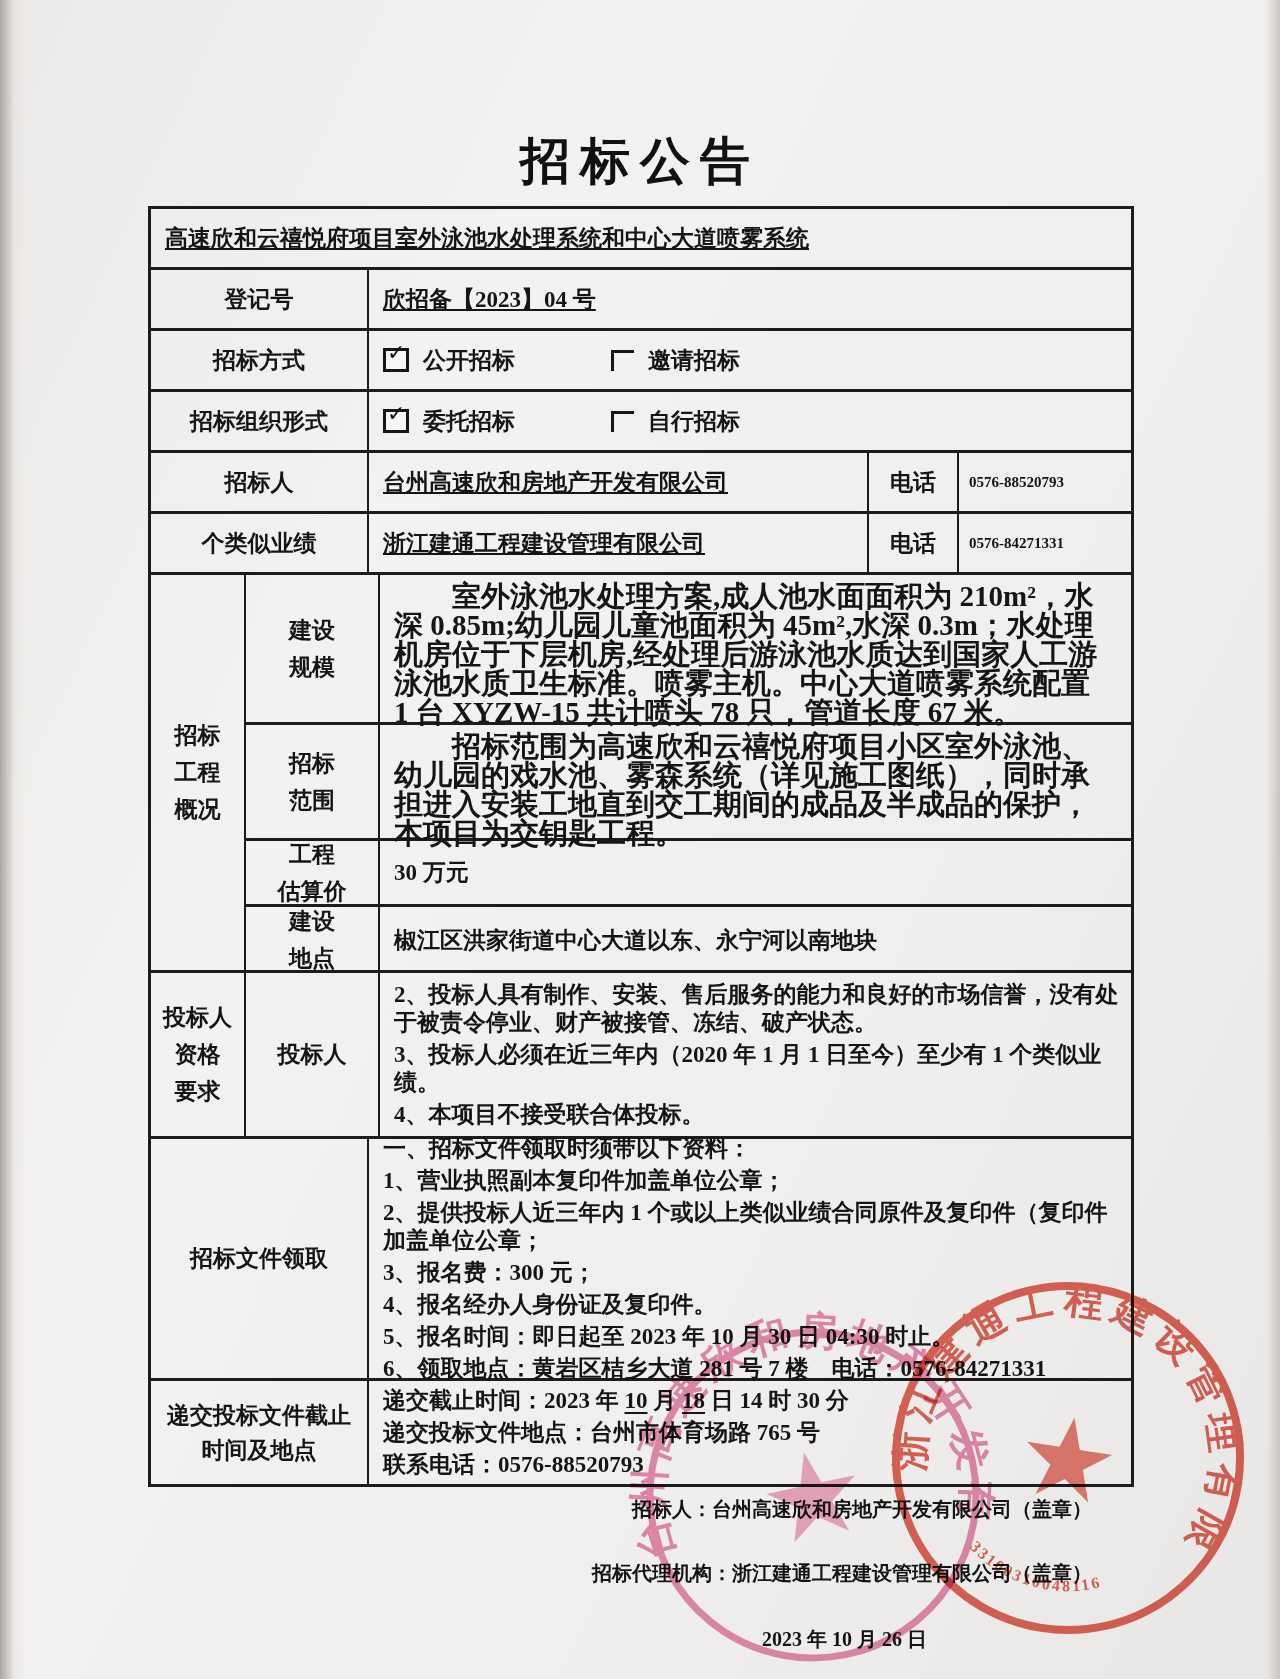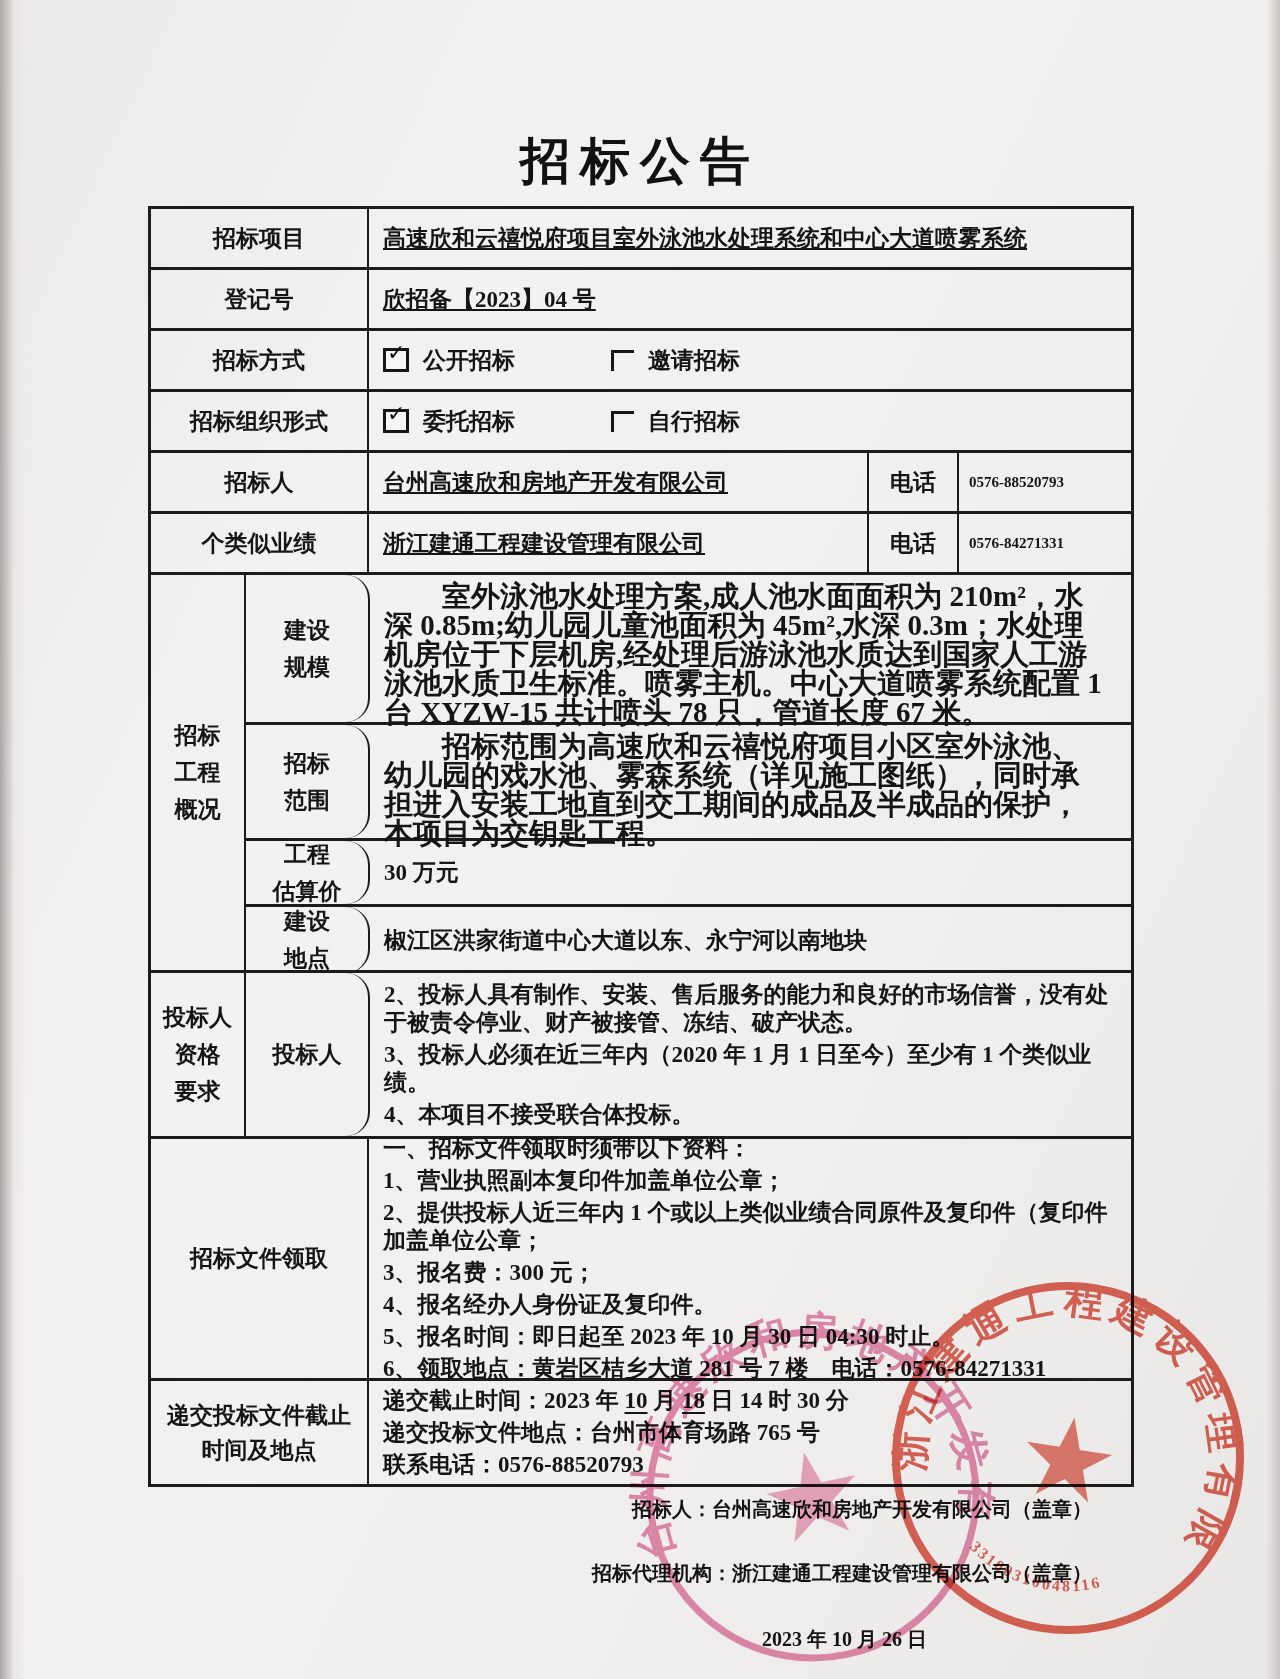"招标项目" div.c { html: <div>招标项目</div> -> none }
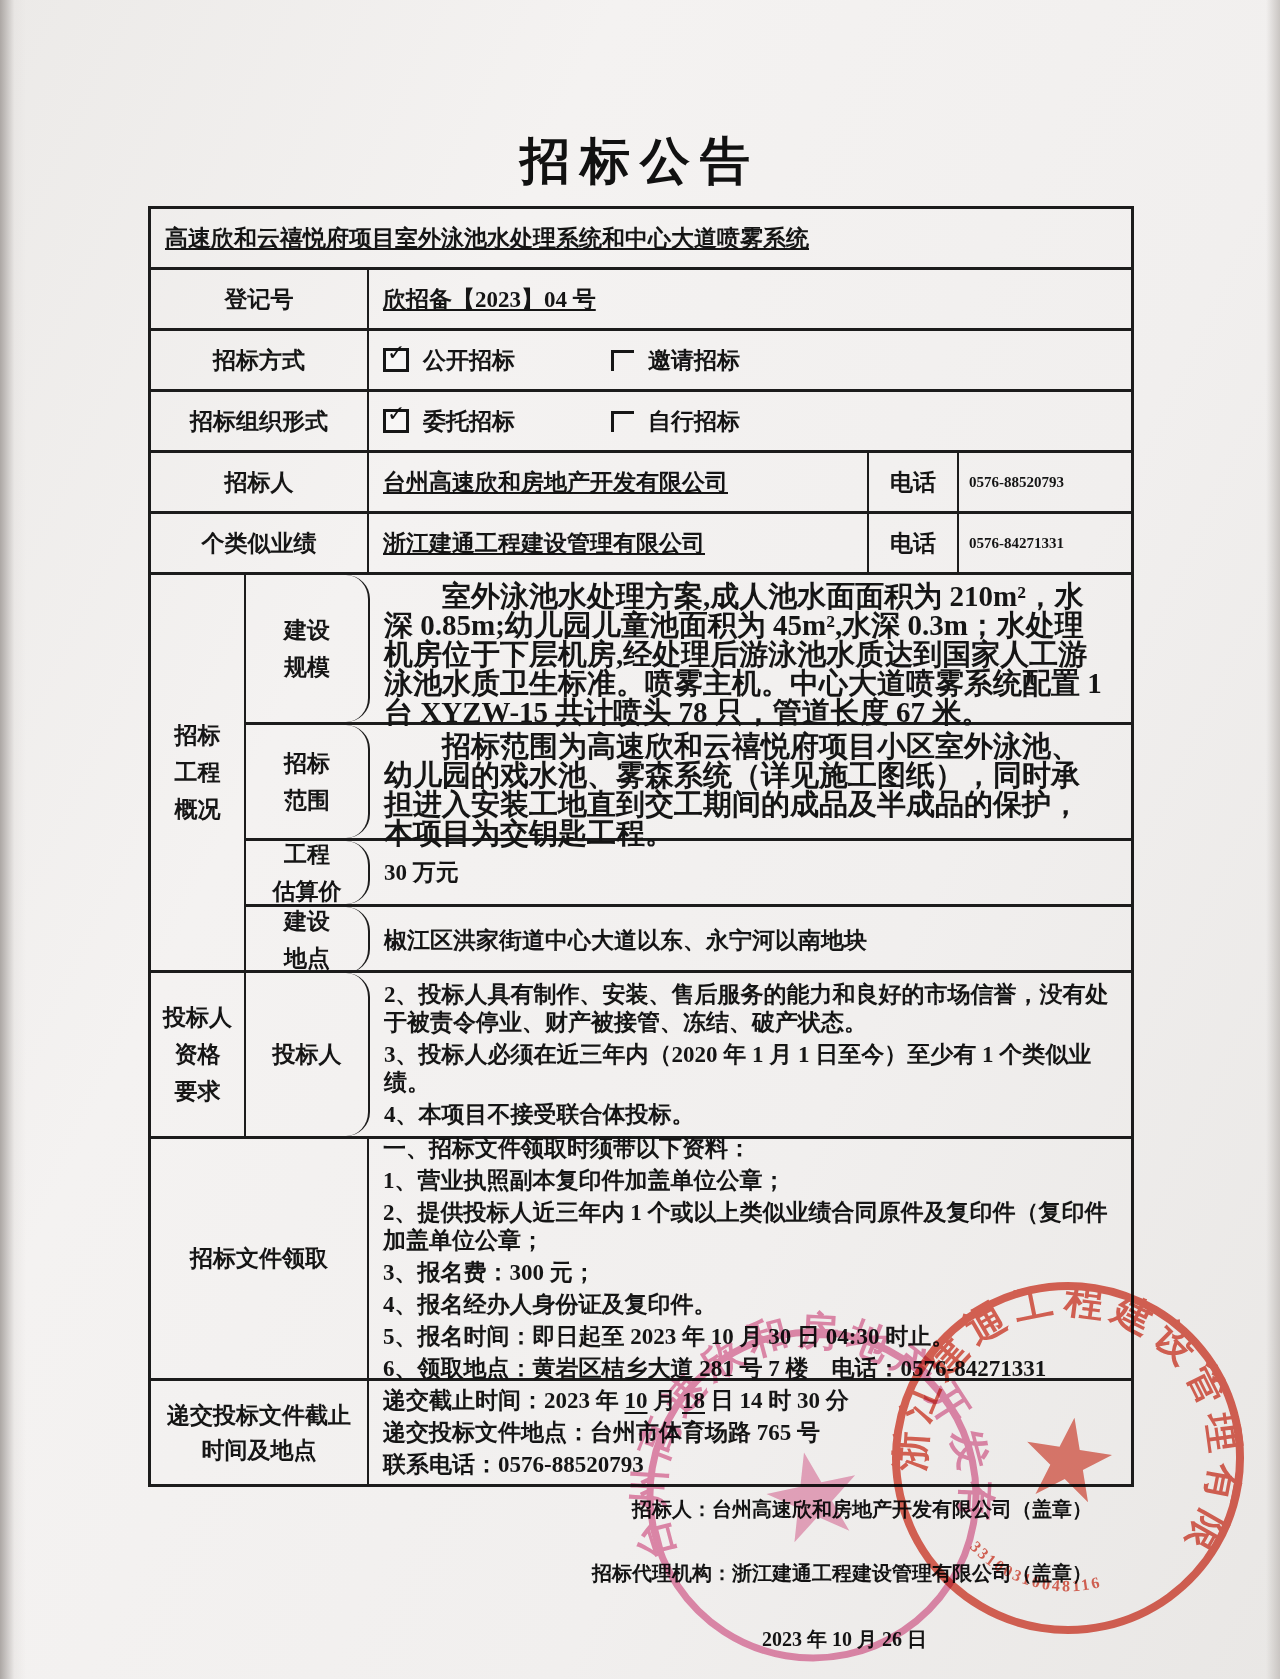"建设" .sublab { border-radius: 24px -> none; width: 124px -> 134px }
